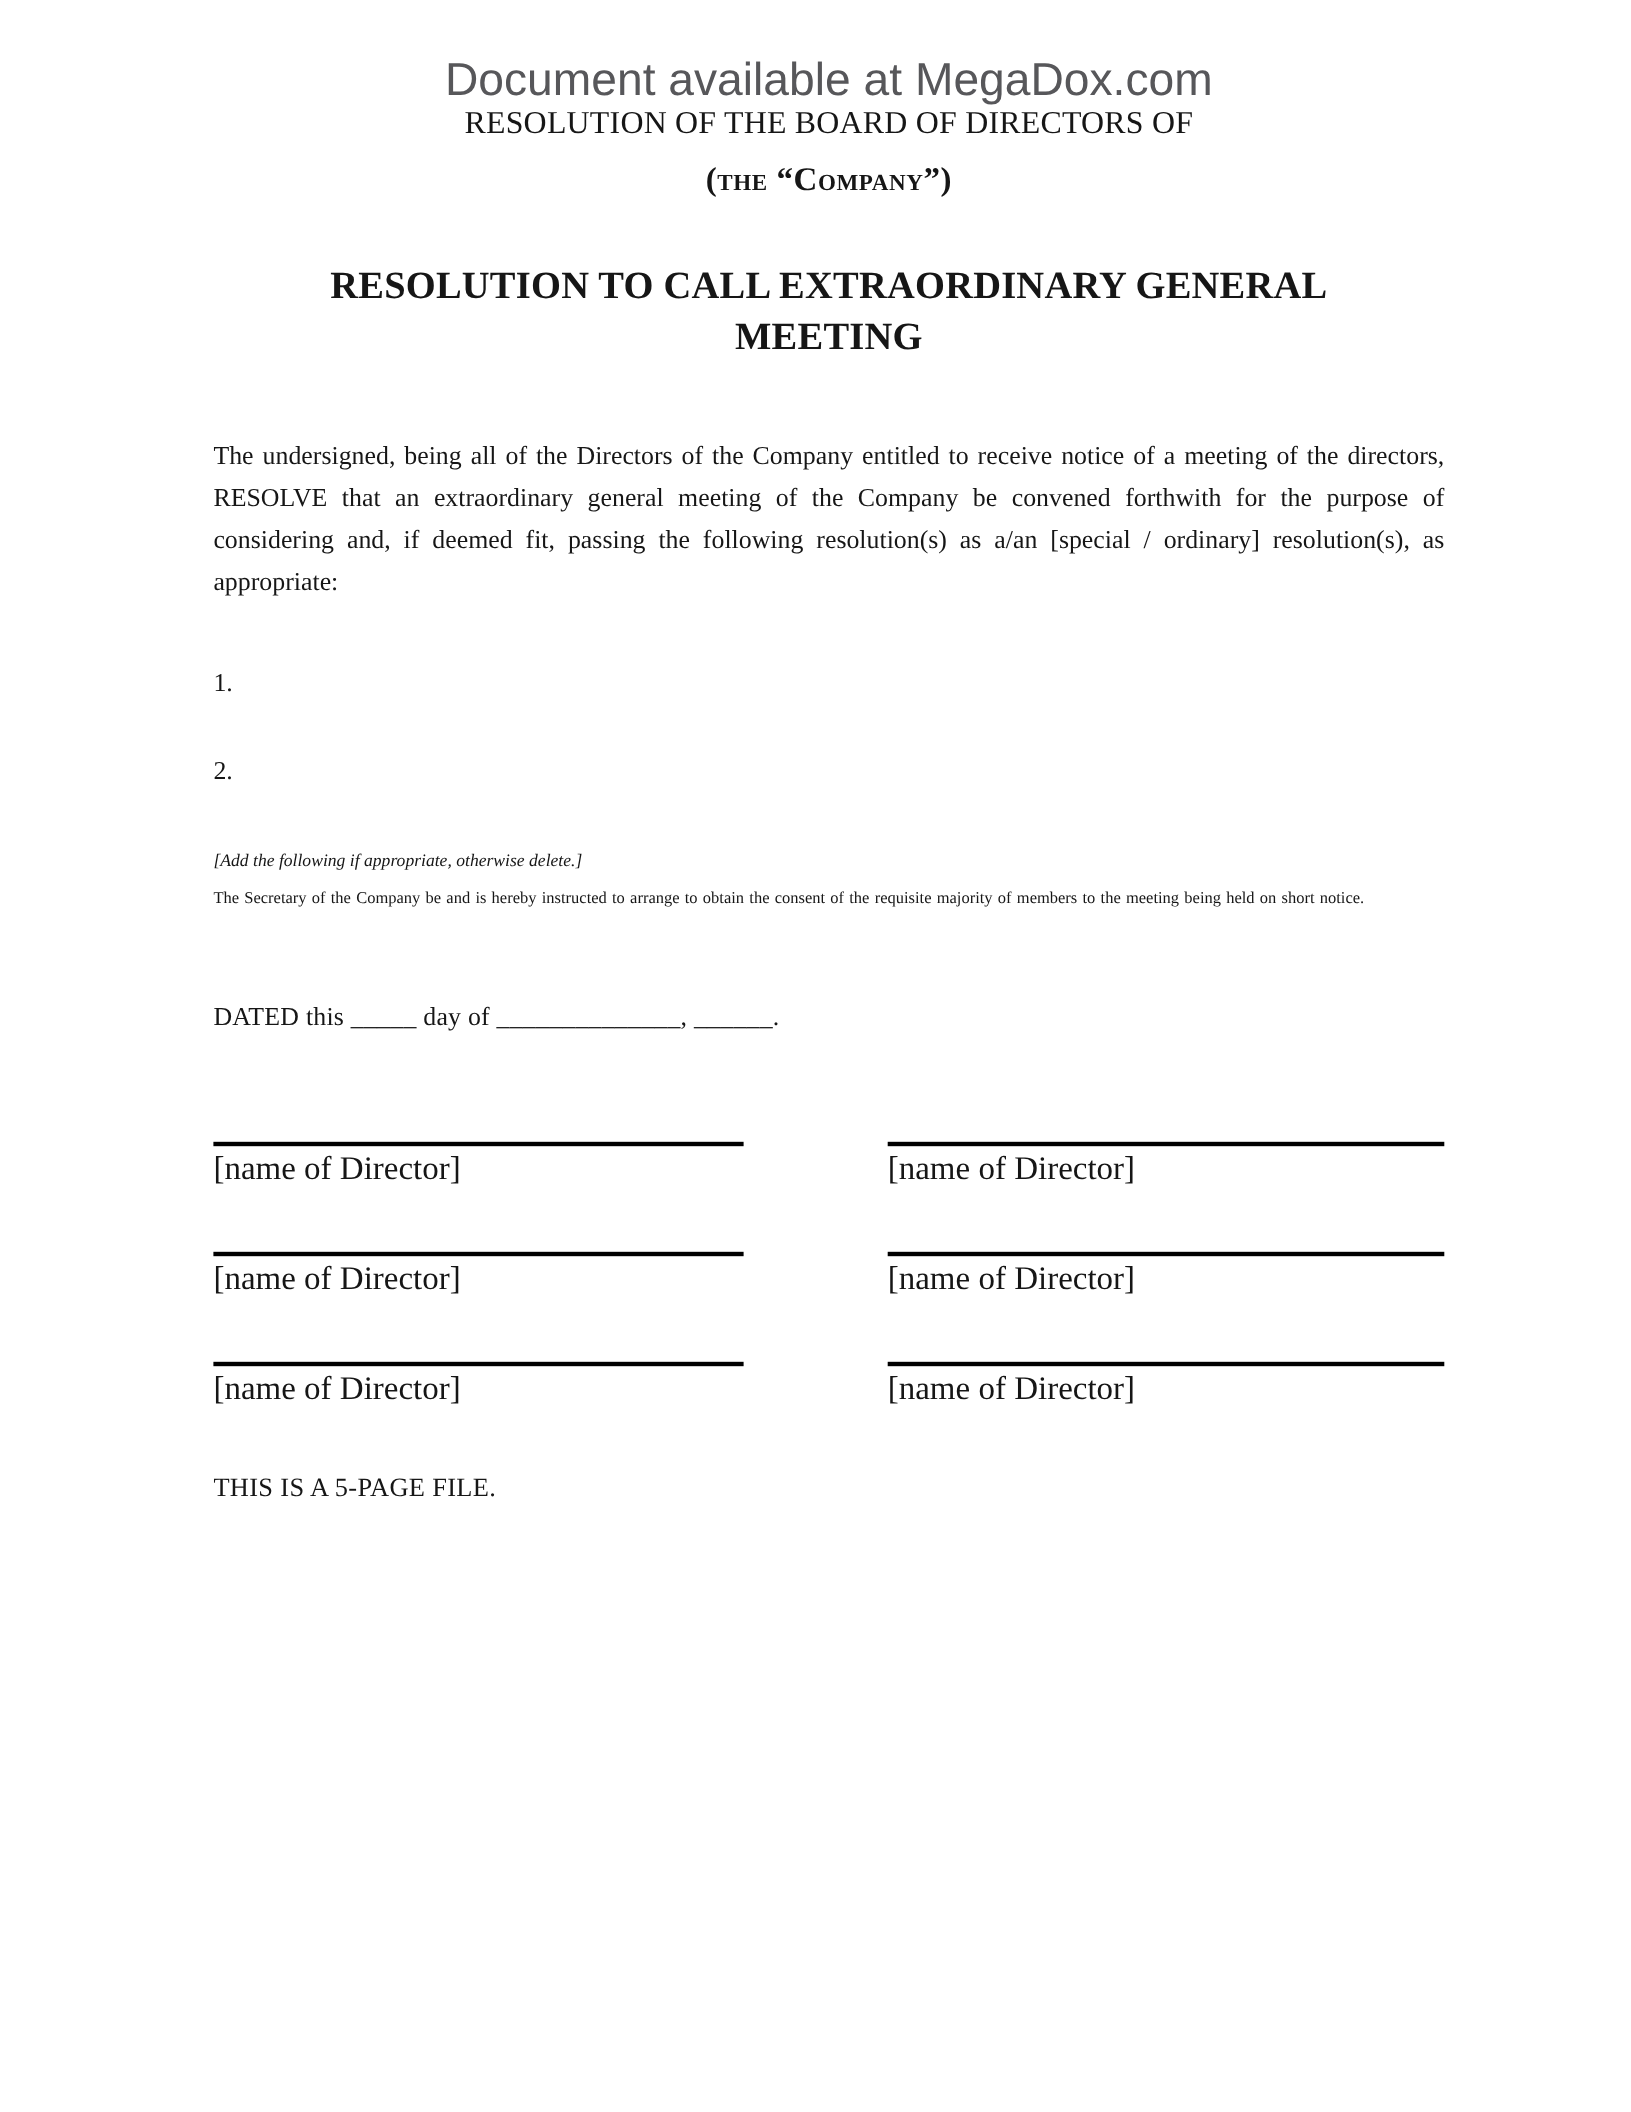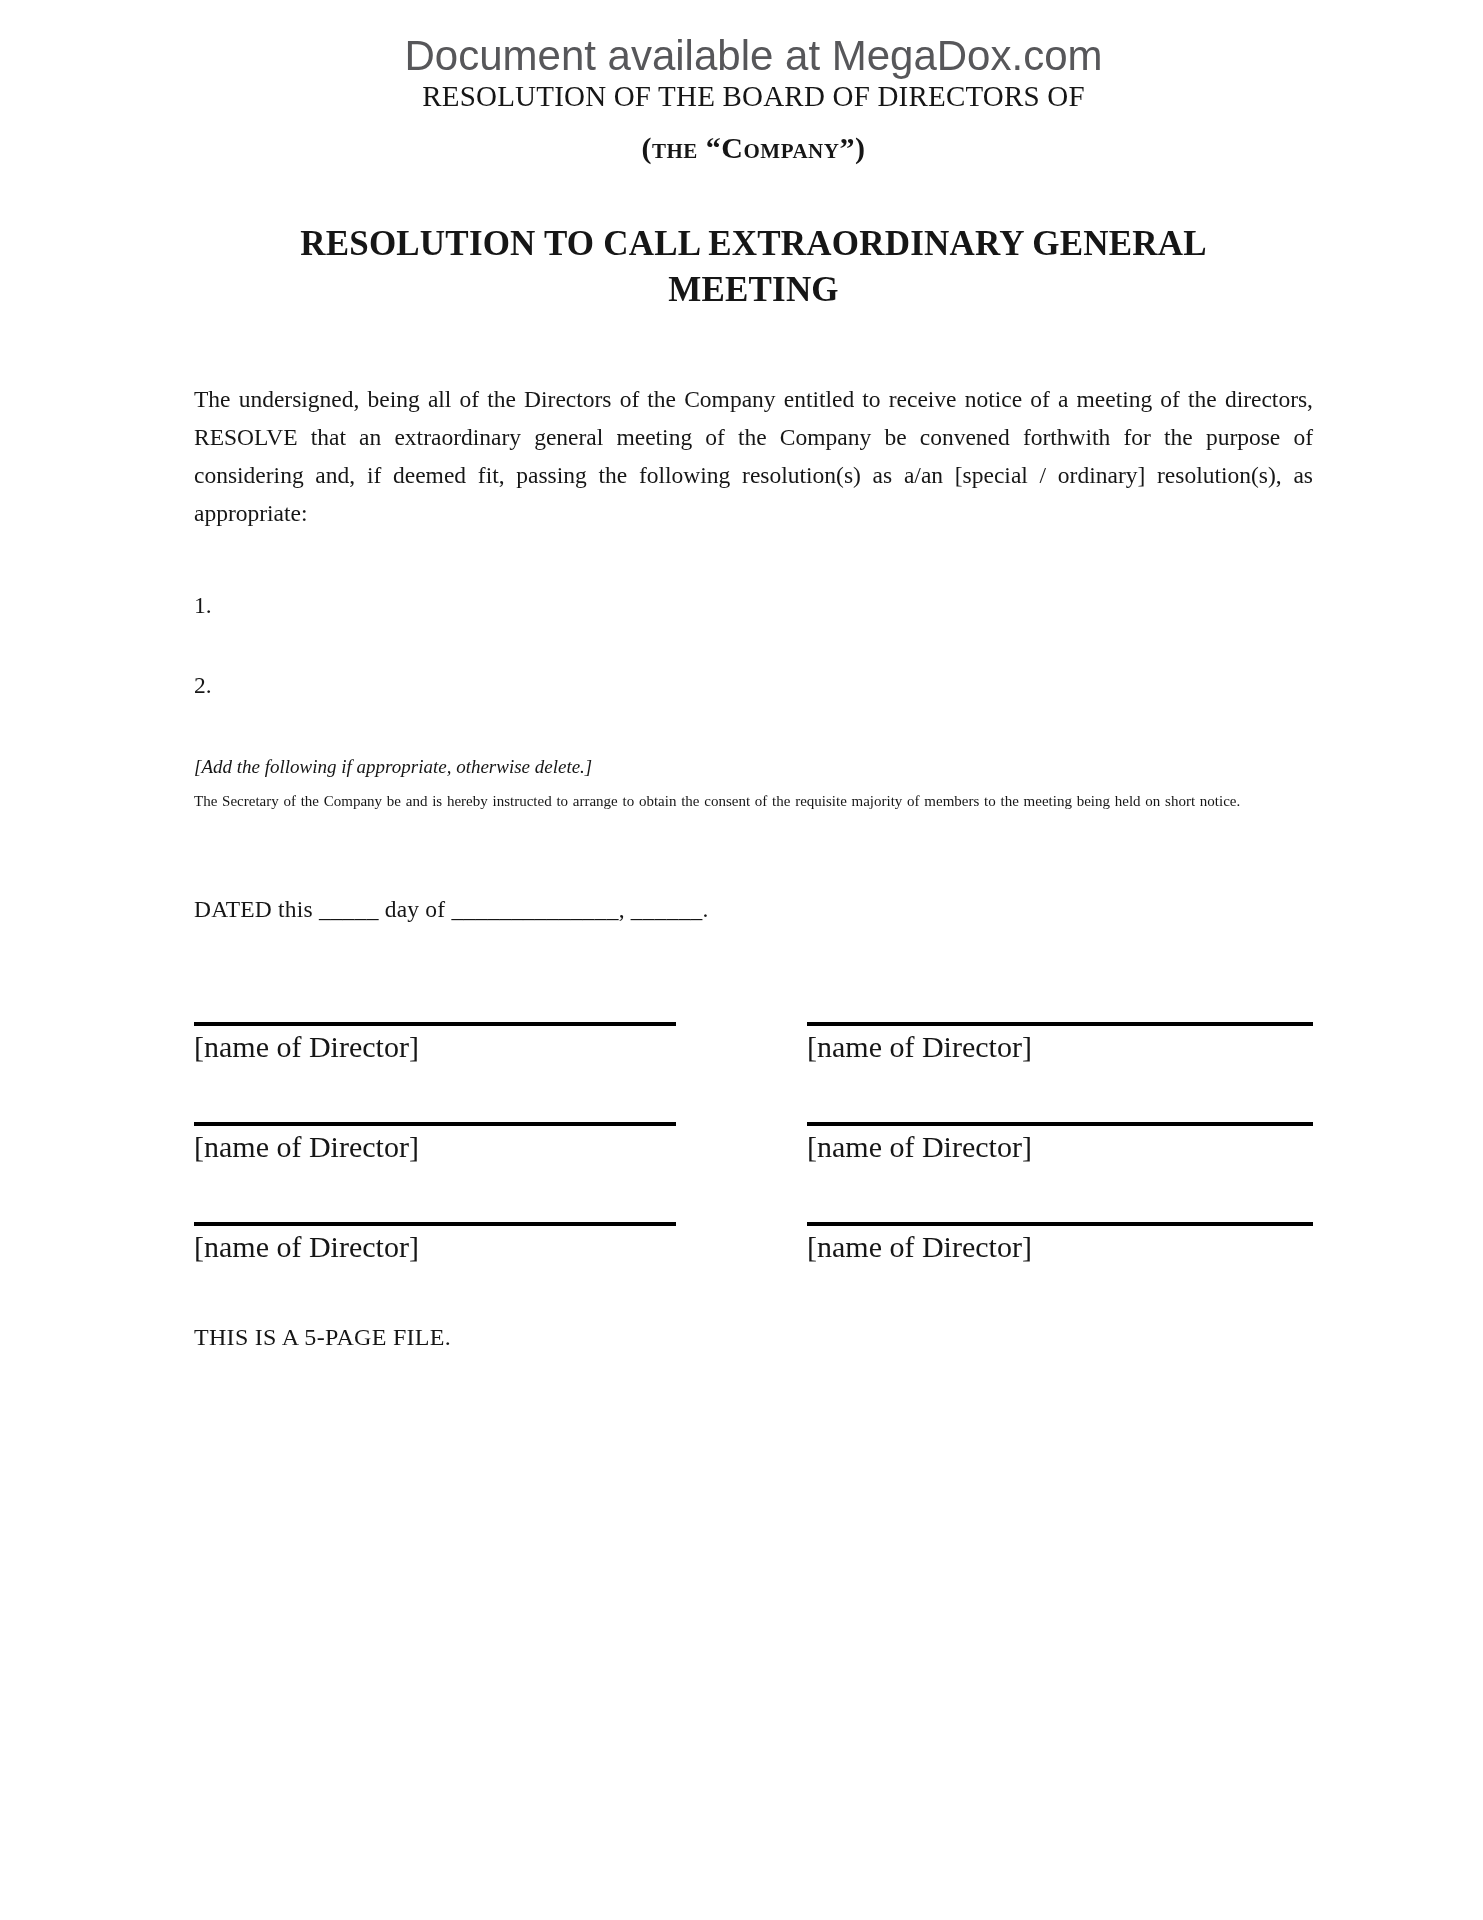"Document available at MegaDox.com" .content { padding: 34px 170px 0 194px -> 50px 170px 0 194px }
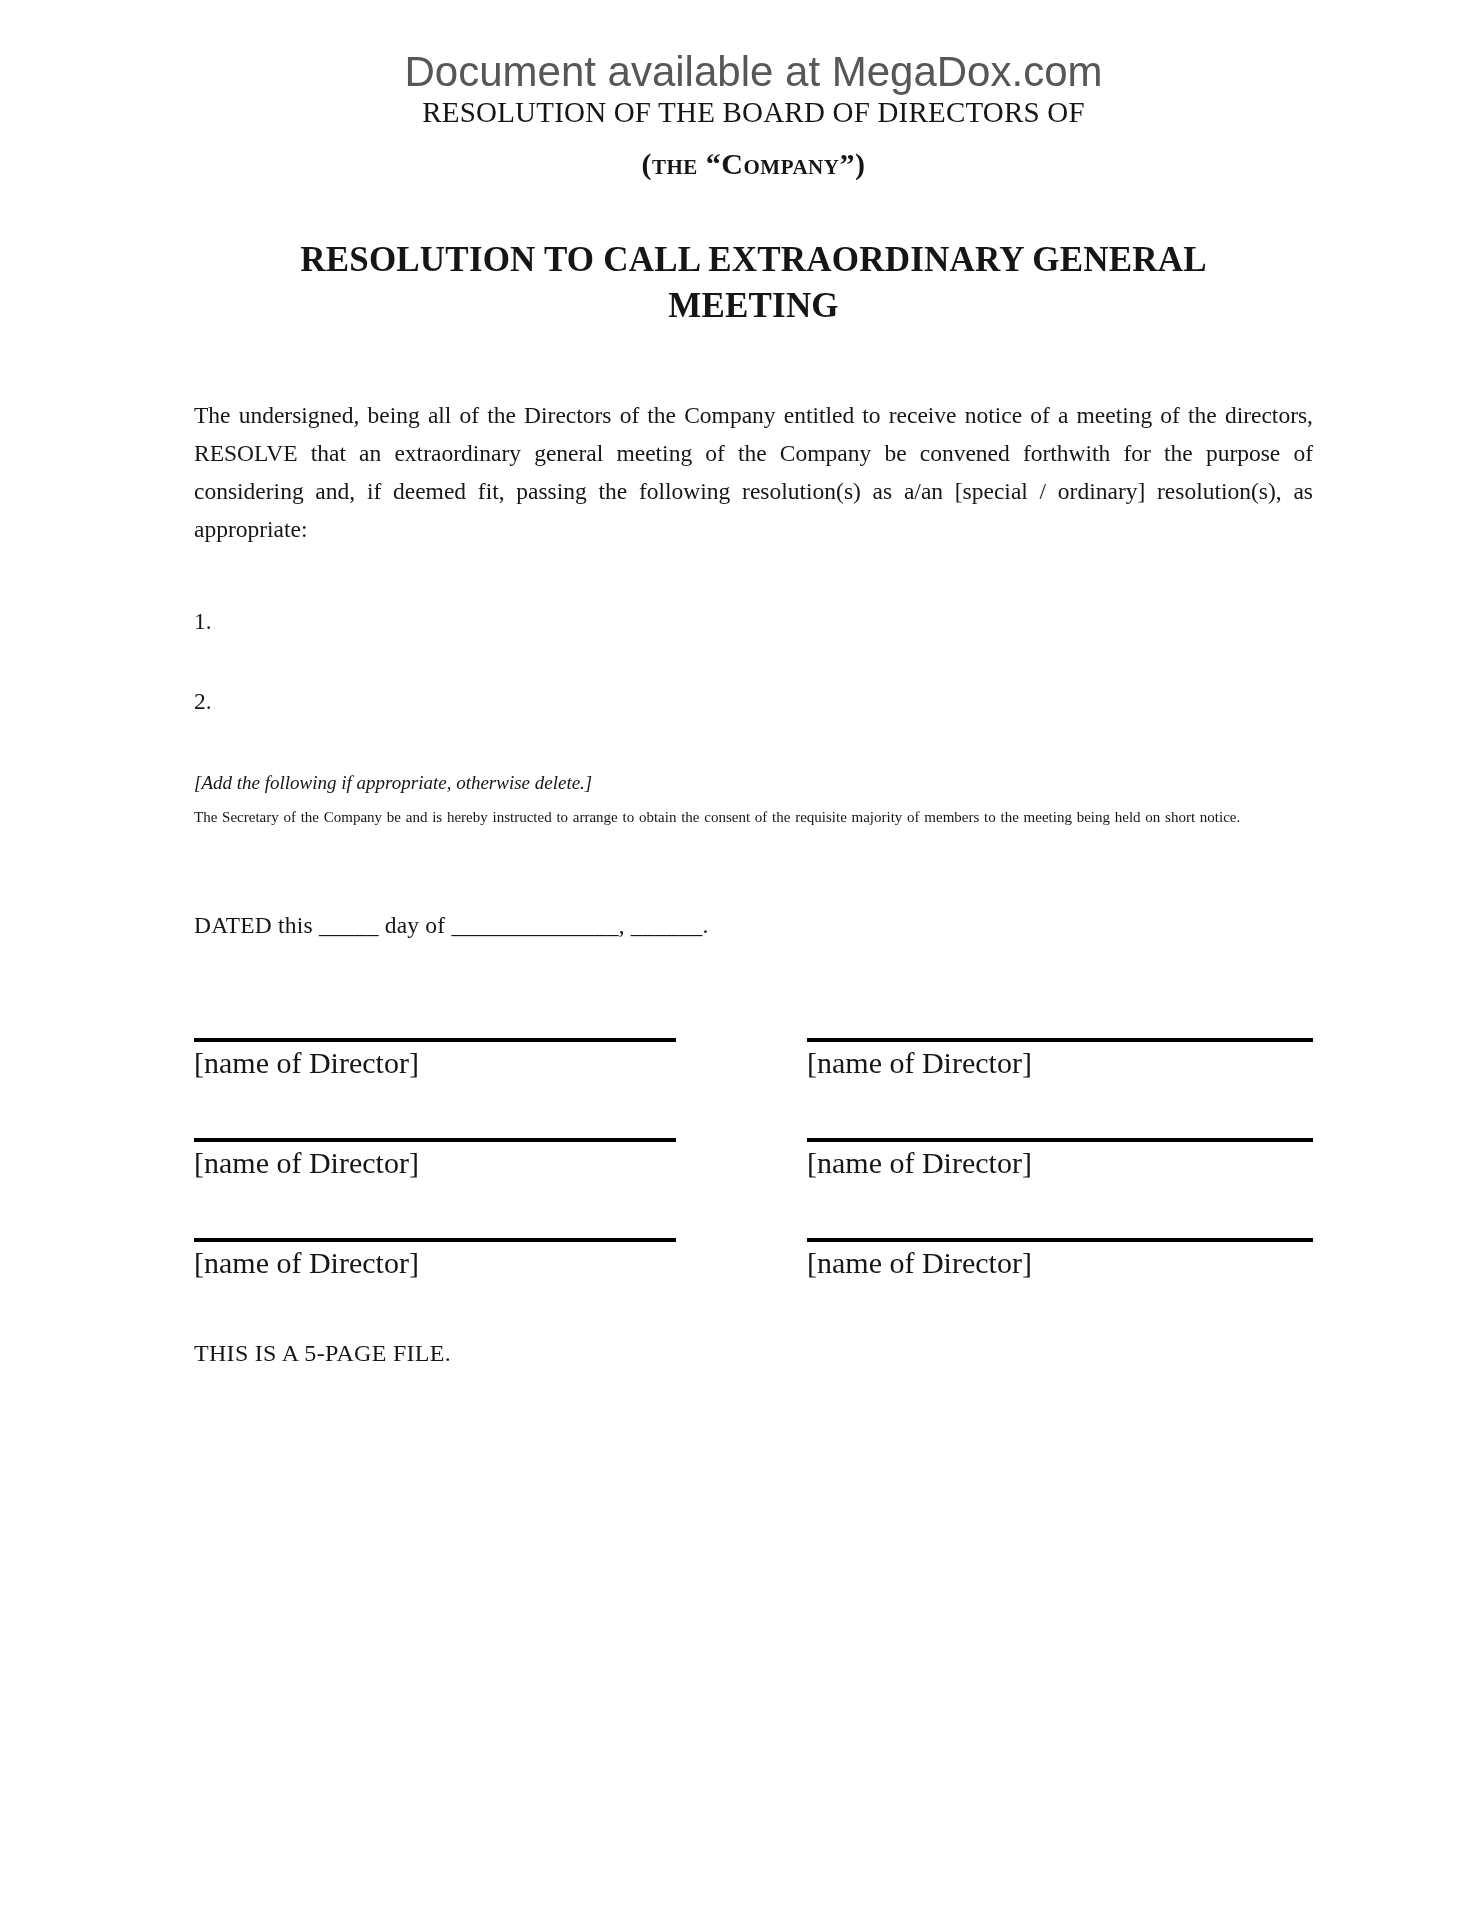"[Add the following if appropriate," .drafting-note { font-size: 19px -> 16px }
